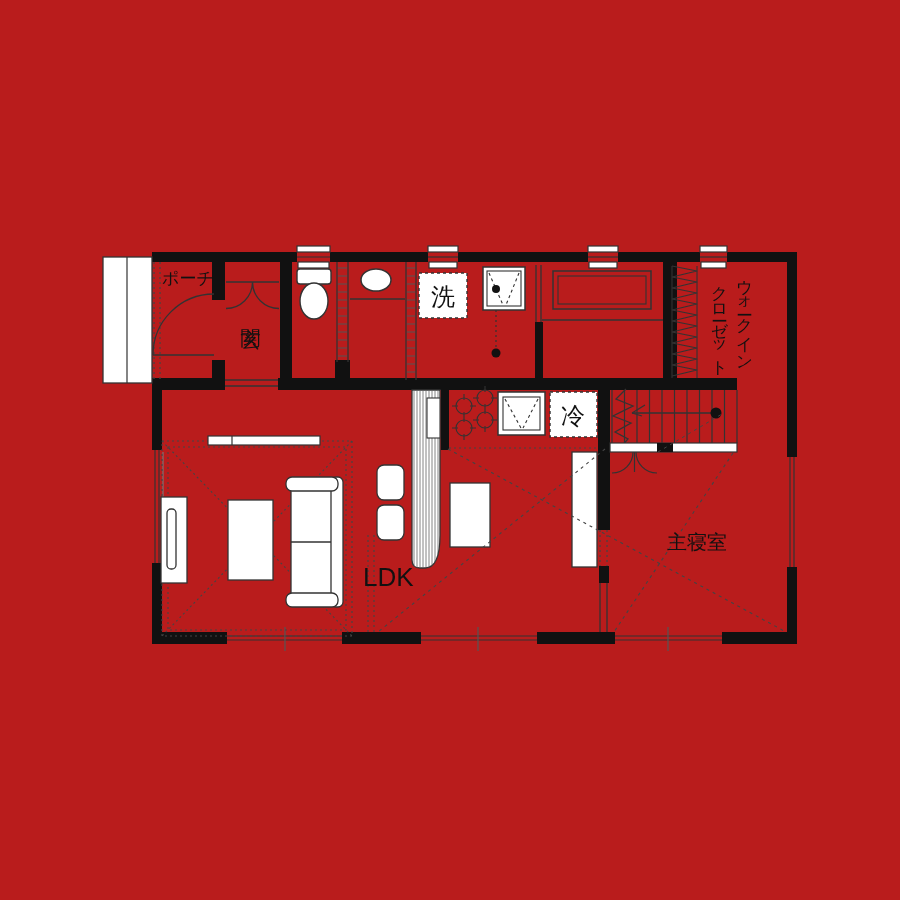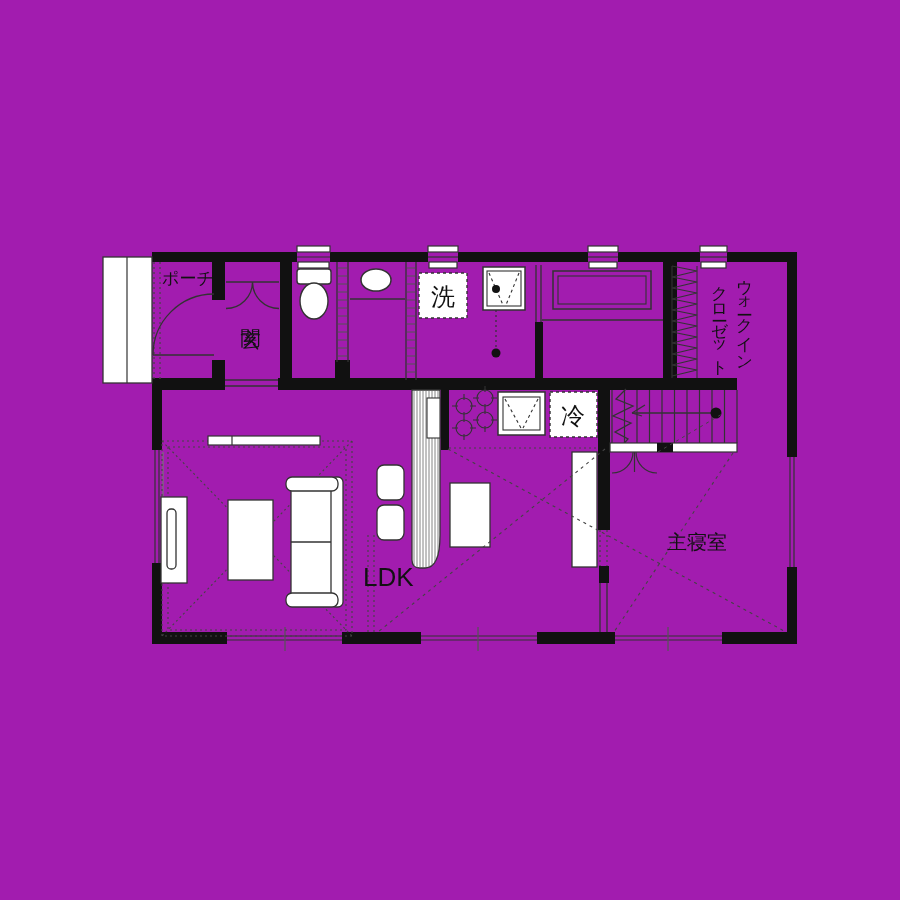"ポーチ" .stage { background: #a21caf -> #b91c1c }
